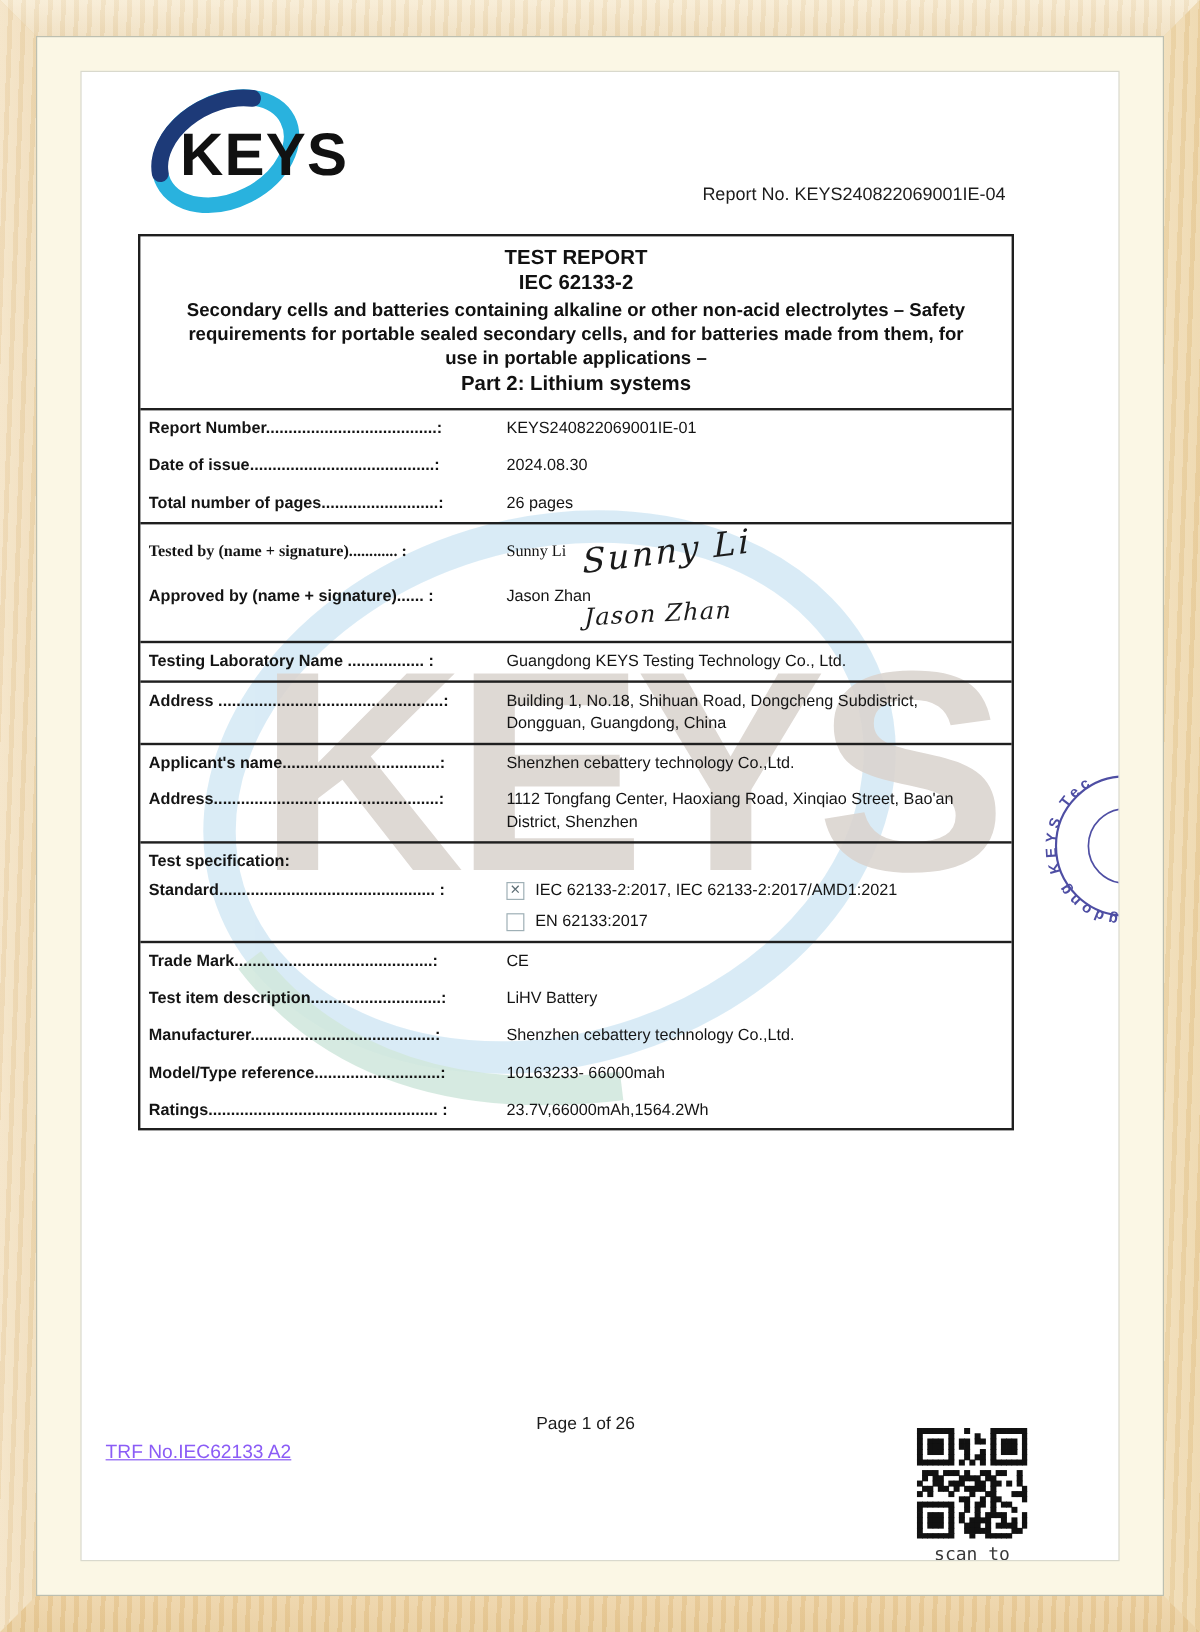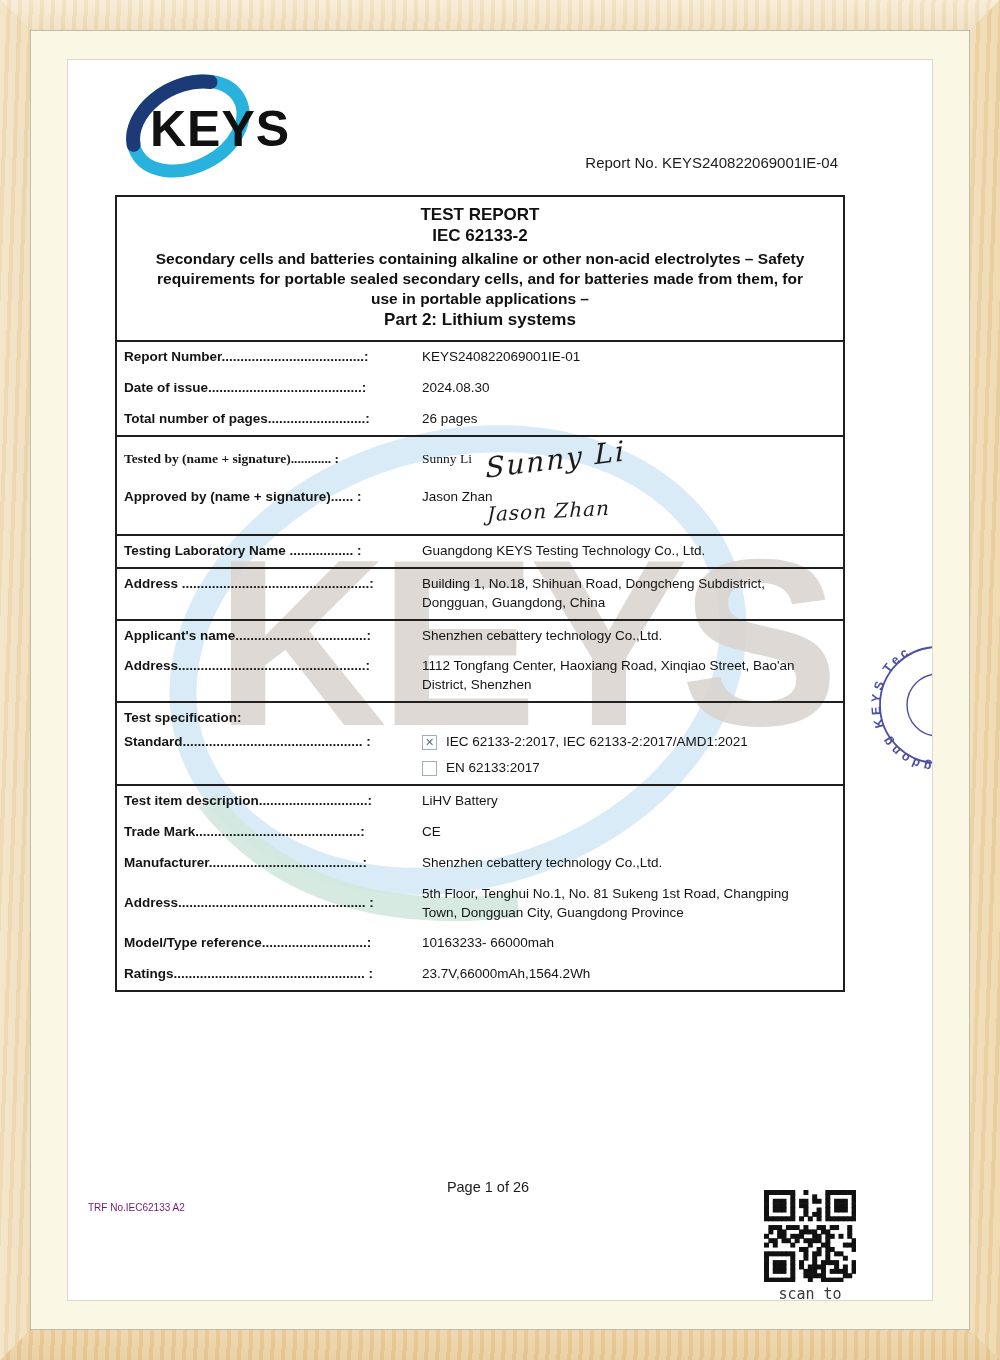"Test item" div.row { order: before "Trade" -> after "Trade" }
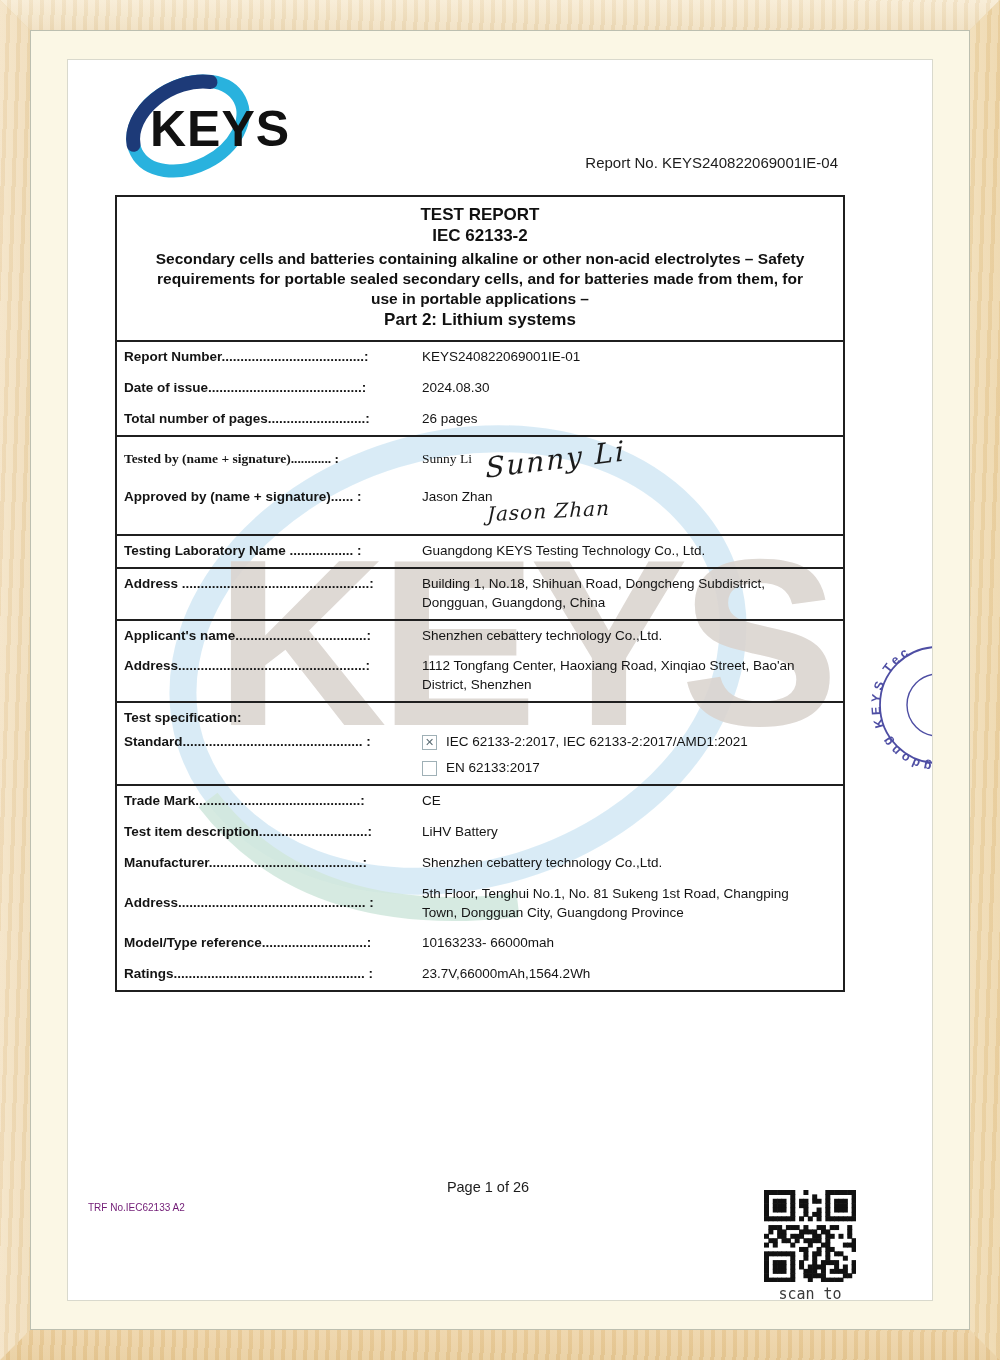"Address.................................................. :" div.row { html: <div> <div>Address.................................................. :</div> <div>5th Floor, Tenghui No.1, No. 81 Sukeng 1st Road, Changping Town, Dongguan City, Guangdong Province</div> </div> -> none }
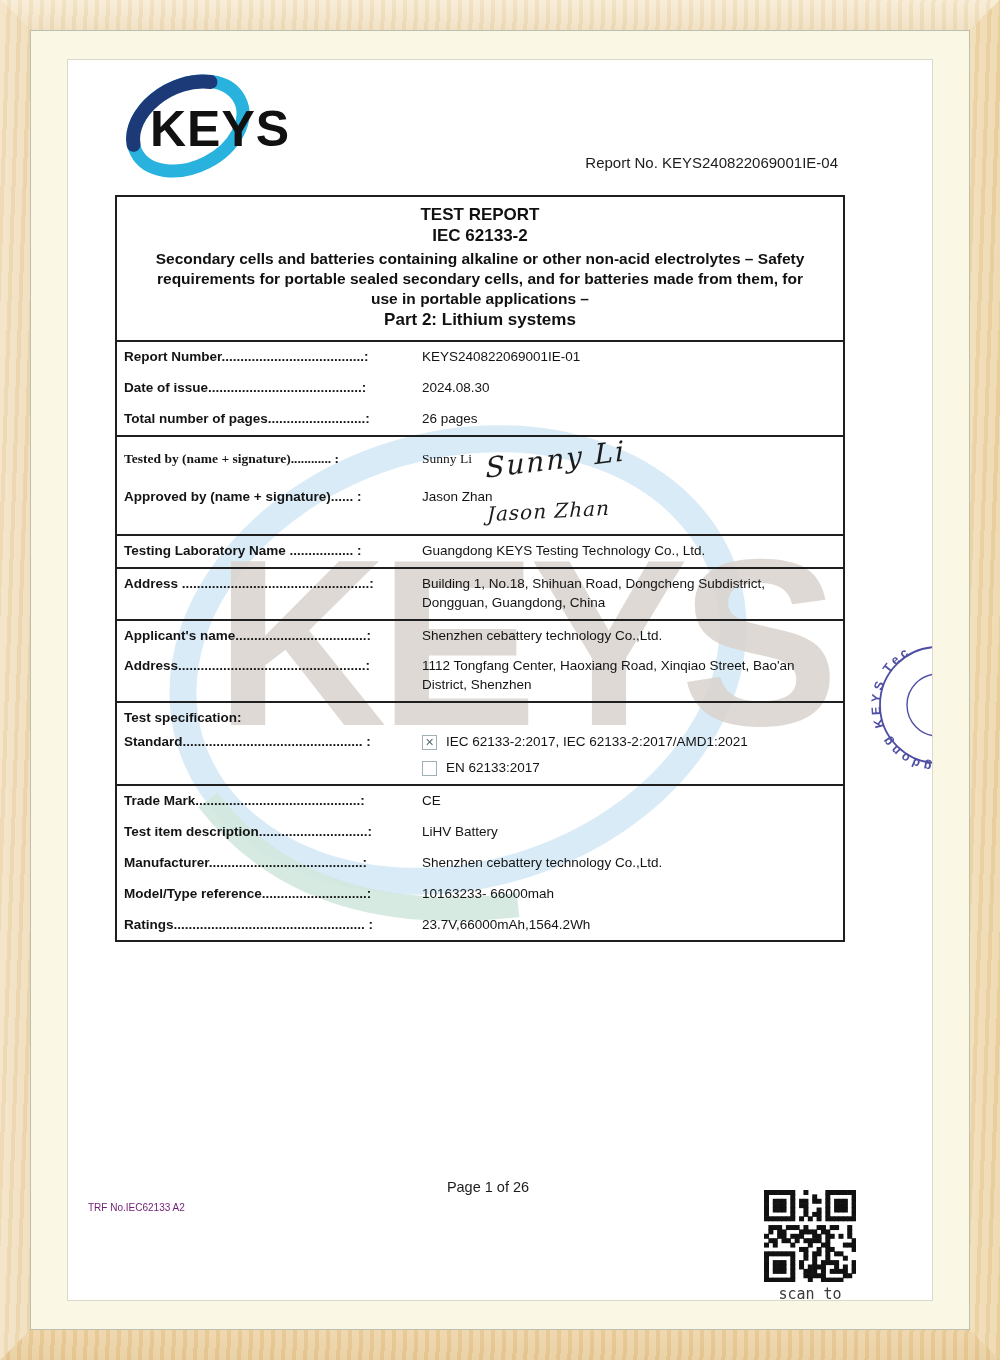"TRF No.IEC62133 A2" .trf { color: #701a75 -> #8b5cf6; font-size: 10px -> 16px; text-decoration: none -> underline }
